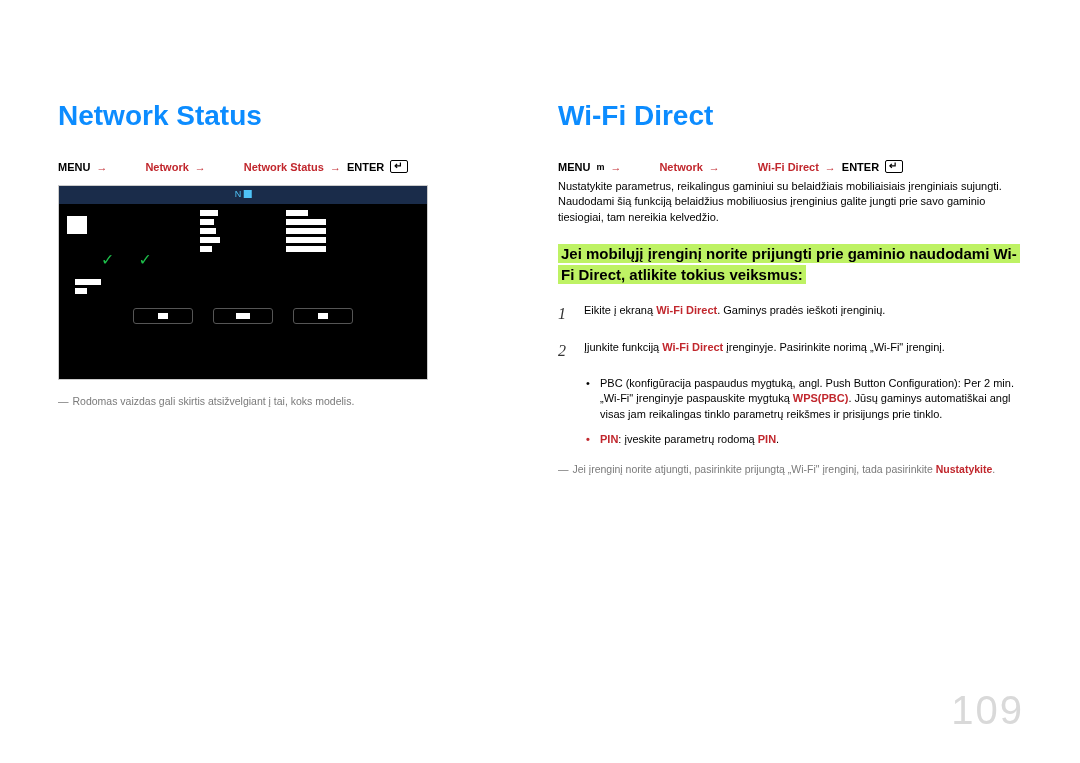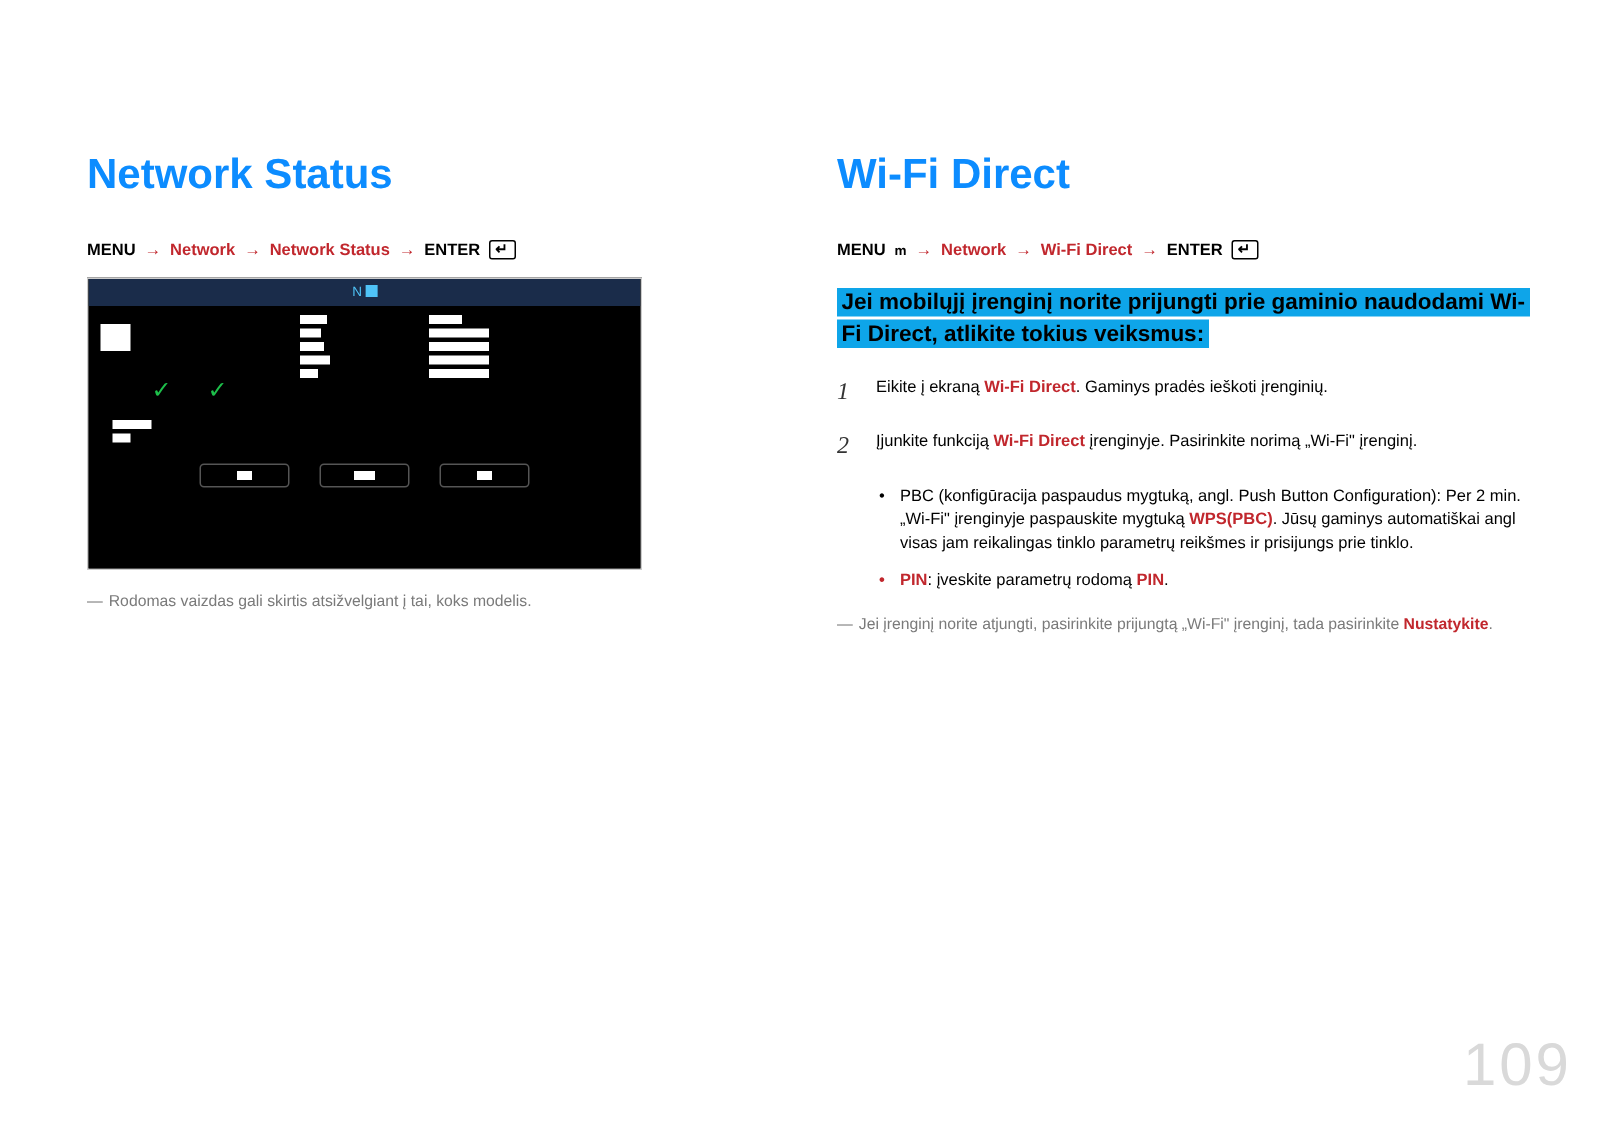"Network" .menupath .red { margin-left: none -> 32px }
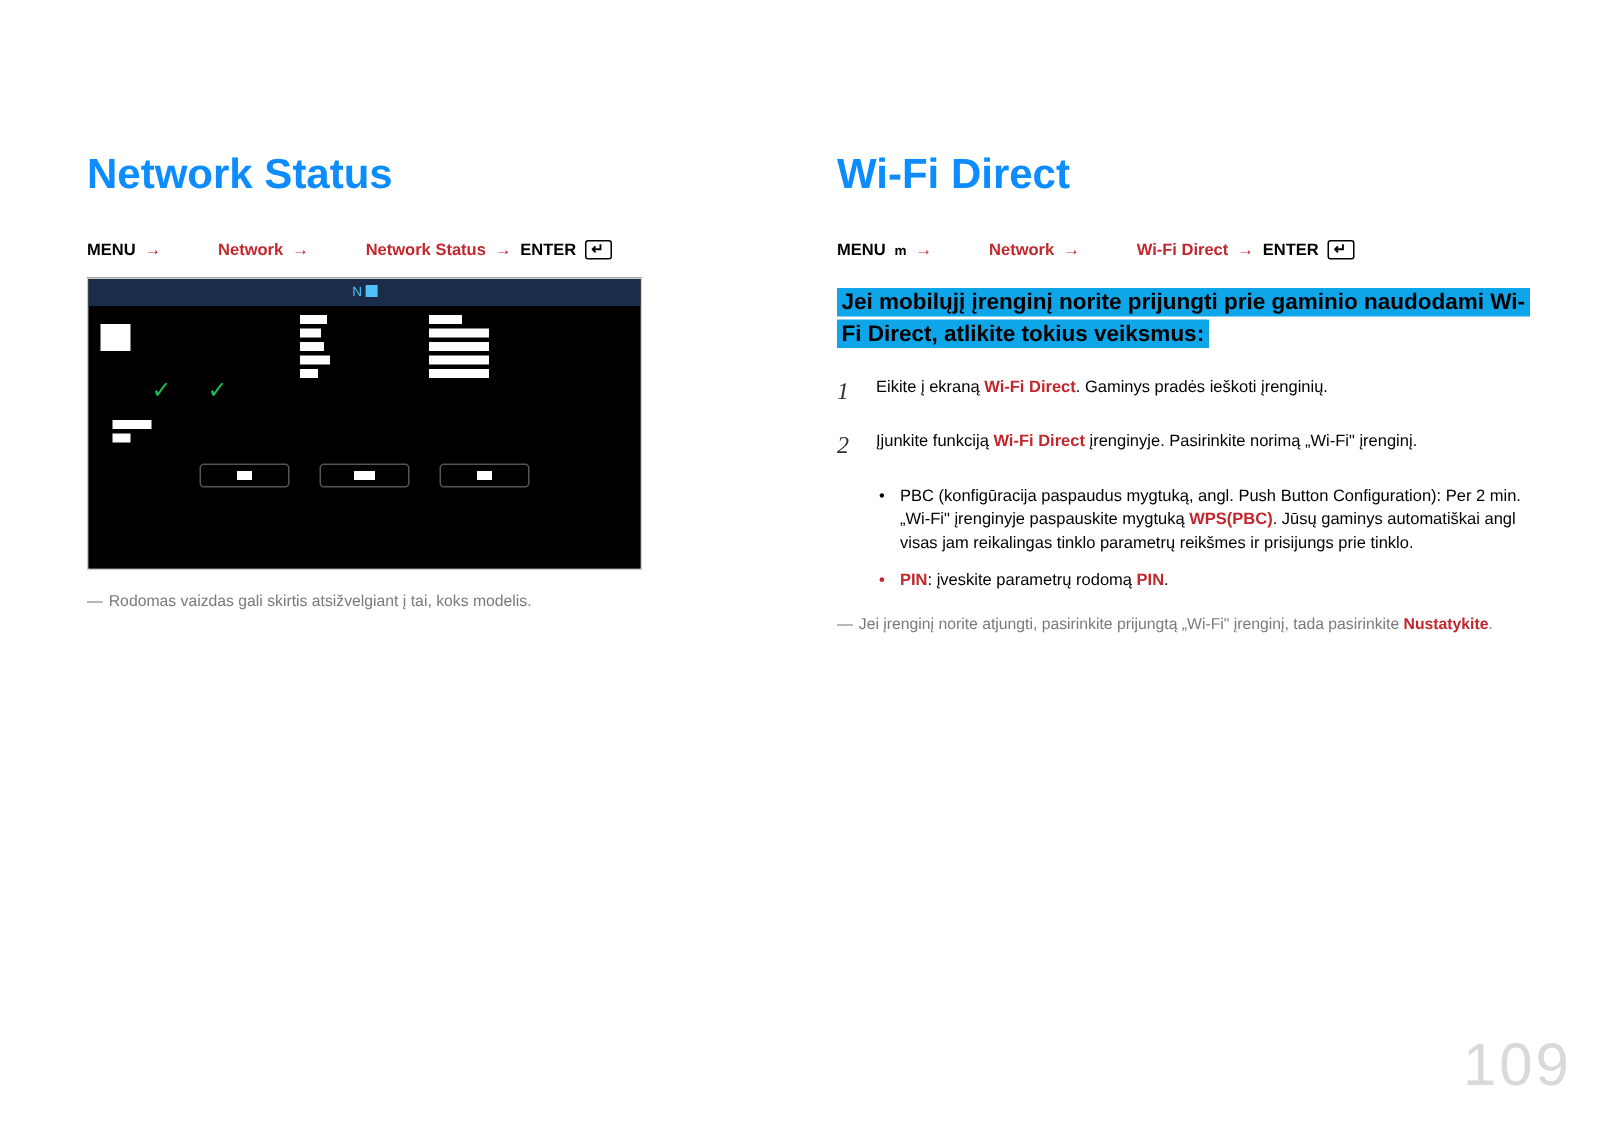"Nustatykite parametrus, reikalingus" div.body-text { html: none -> <div>Nustatykite parametrus, reikalingus gaminiui su belaidžiais mobiliaisiais įrenginiais sujungti. Naudodami šią funkciją belaidžius mobiliuosius įrenginius galite jungti prie savo gaminio tiesiogiai, tam nereikia kelvedžio.</div> }
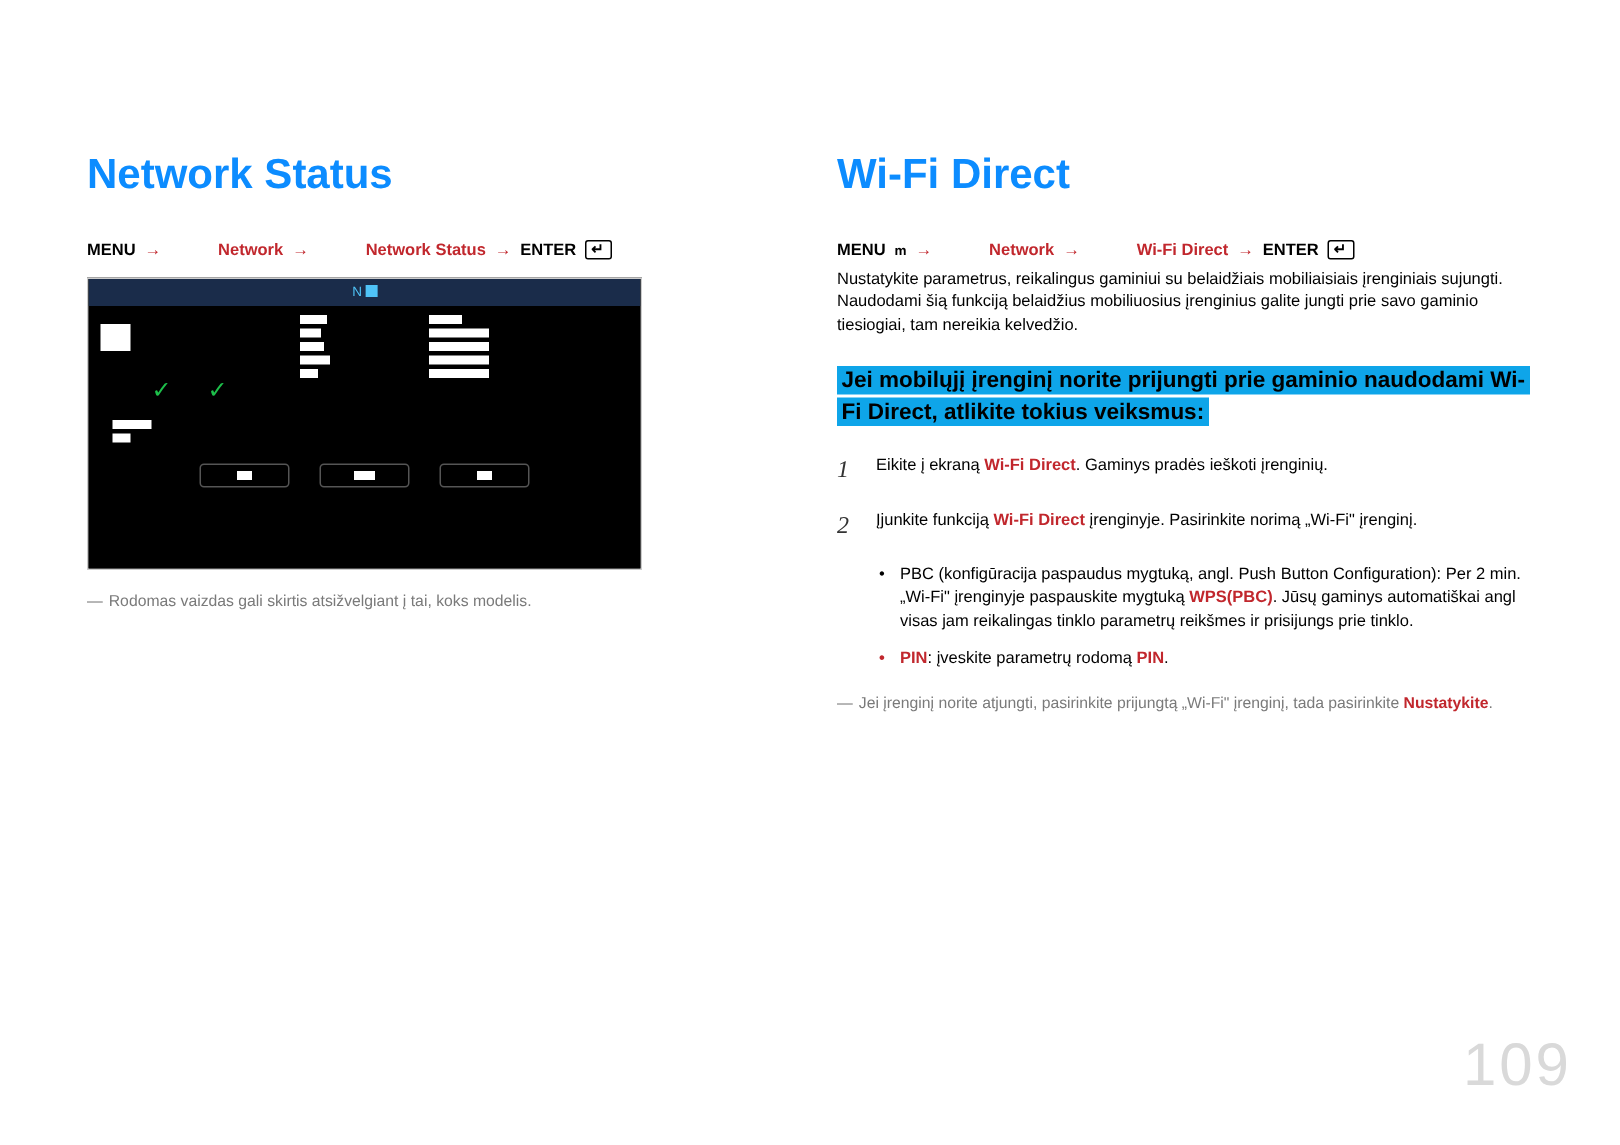"Jei mobilųjį įrenginį norite prijungti" .highlight { background: #0ea5e9 -> #bef264 }
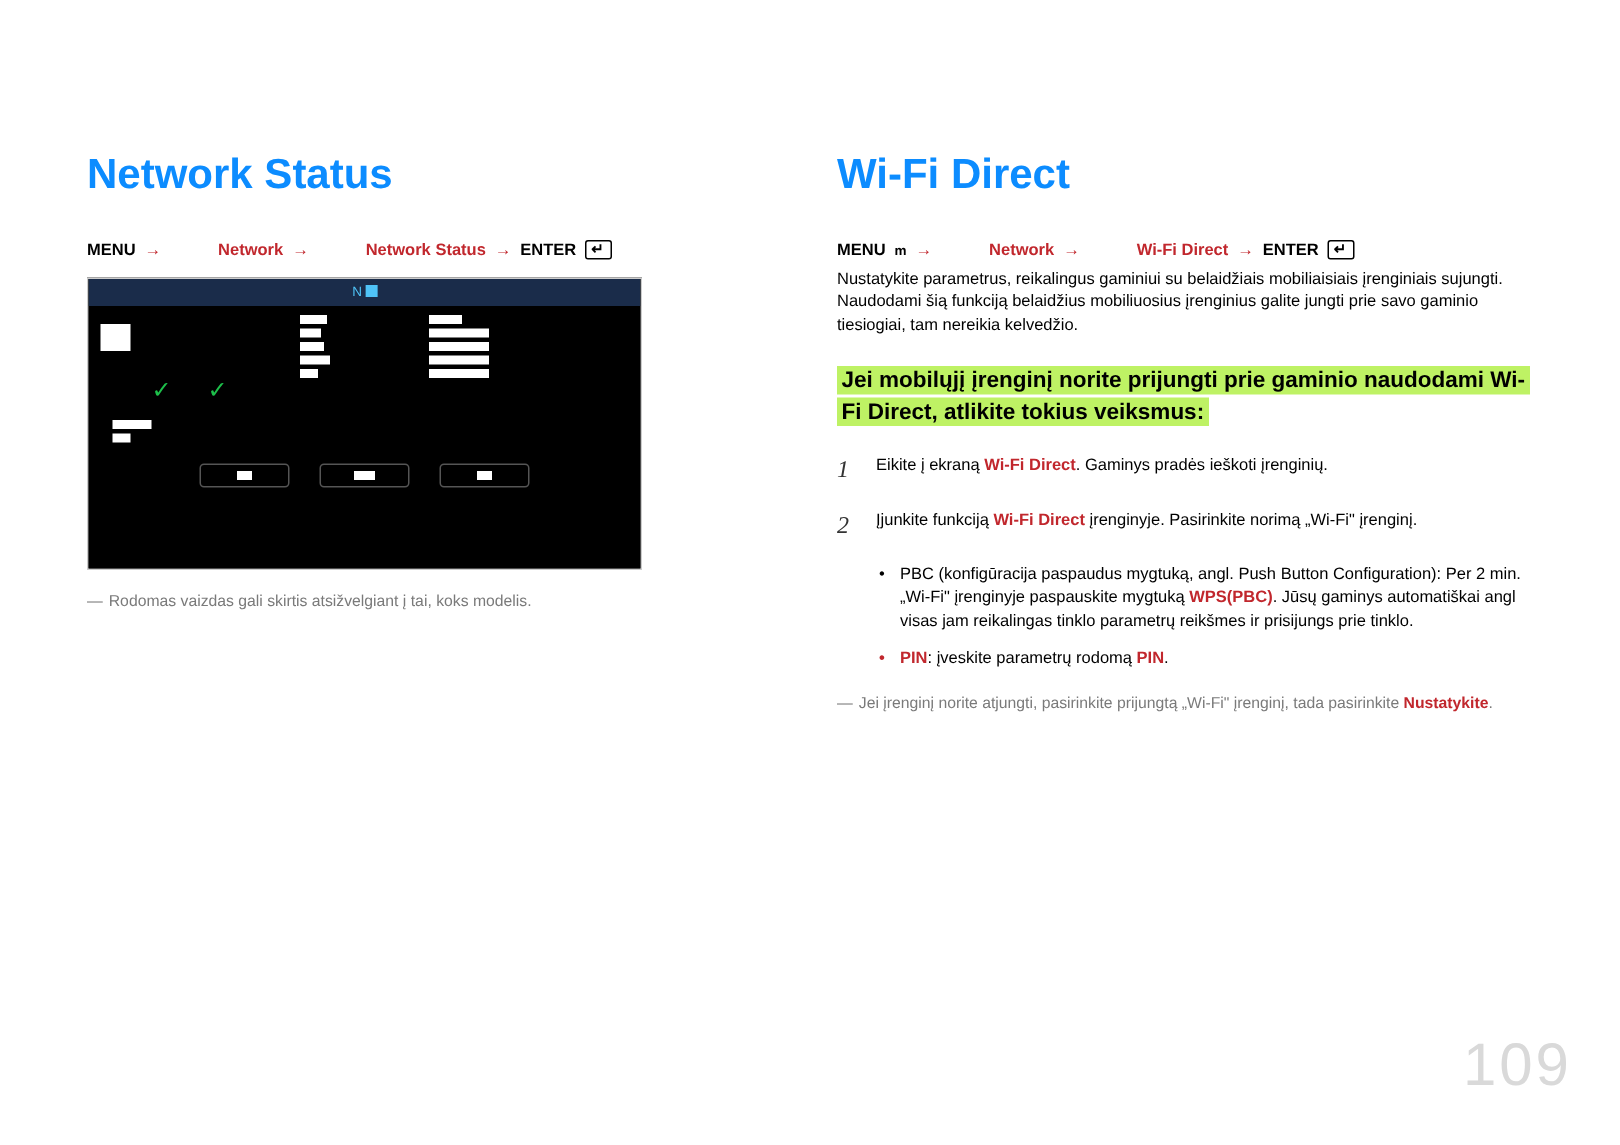"109" .pagenum { right: 32px -> 56px }
